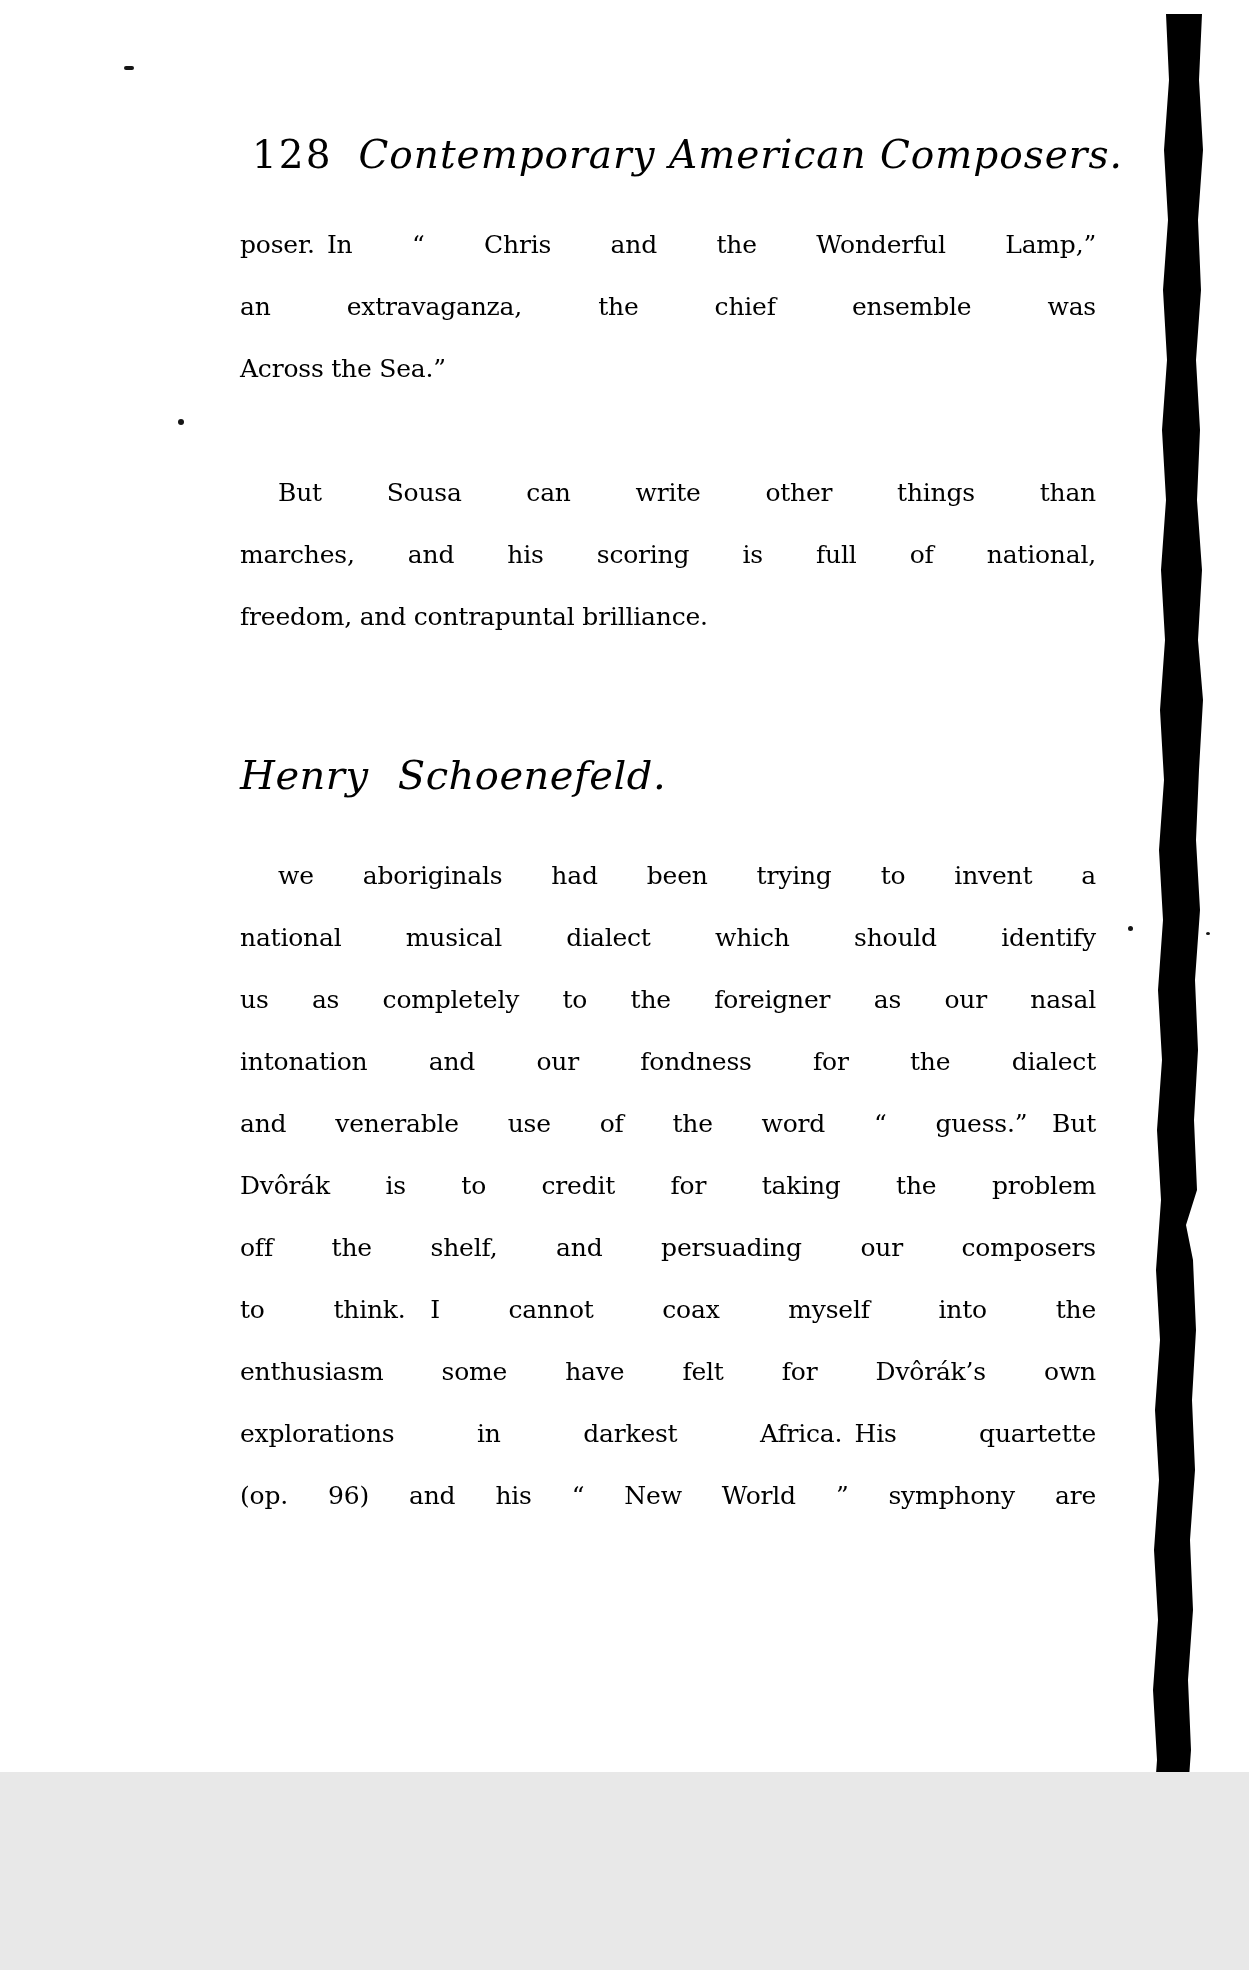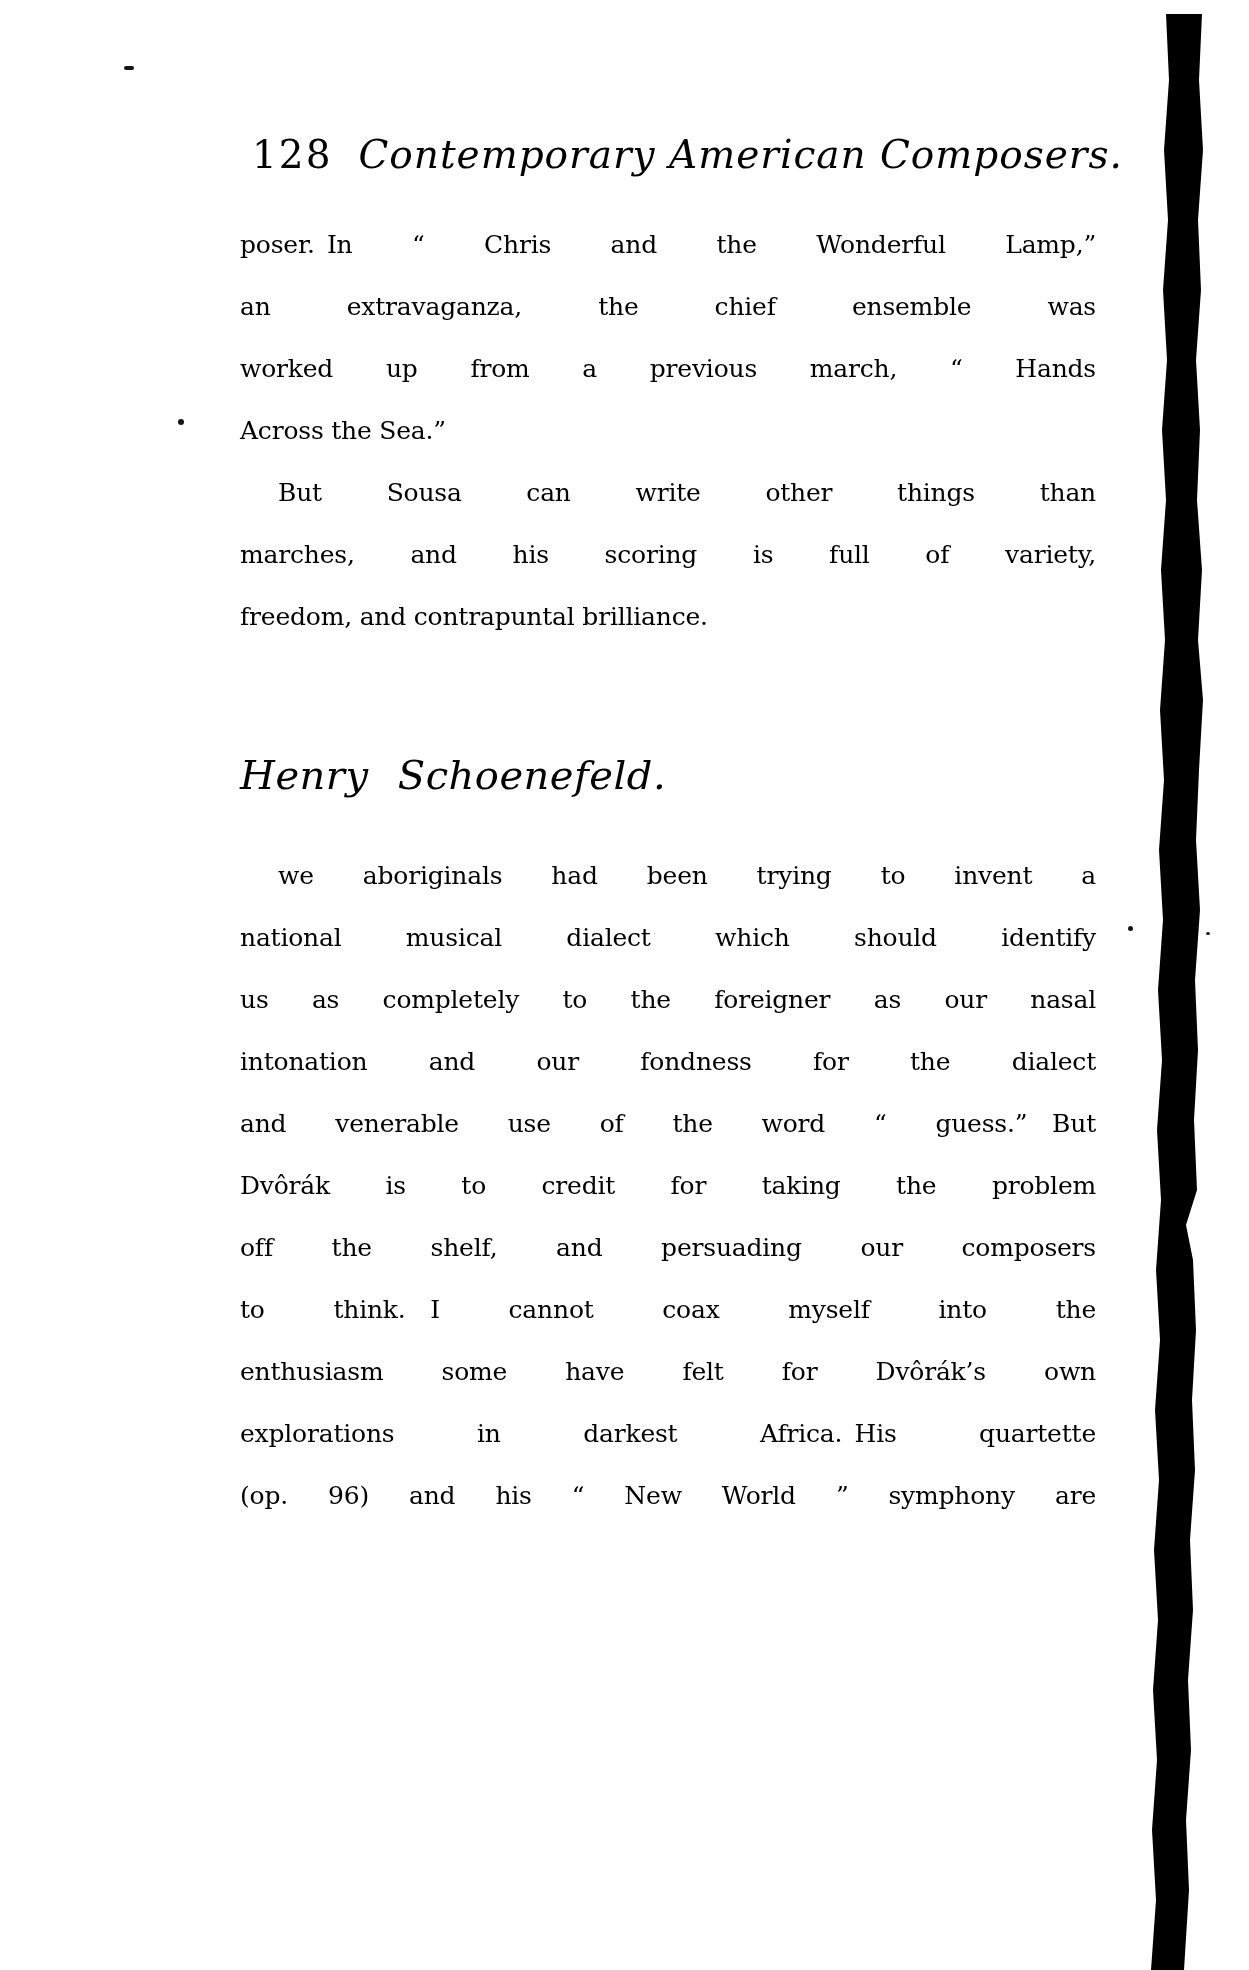"128 Contemporary American Composers." .page { height: 1970px -> 1772px }
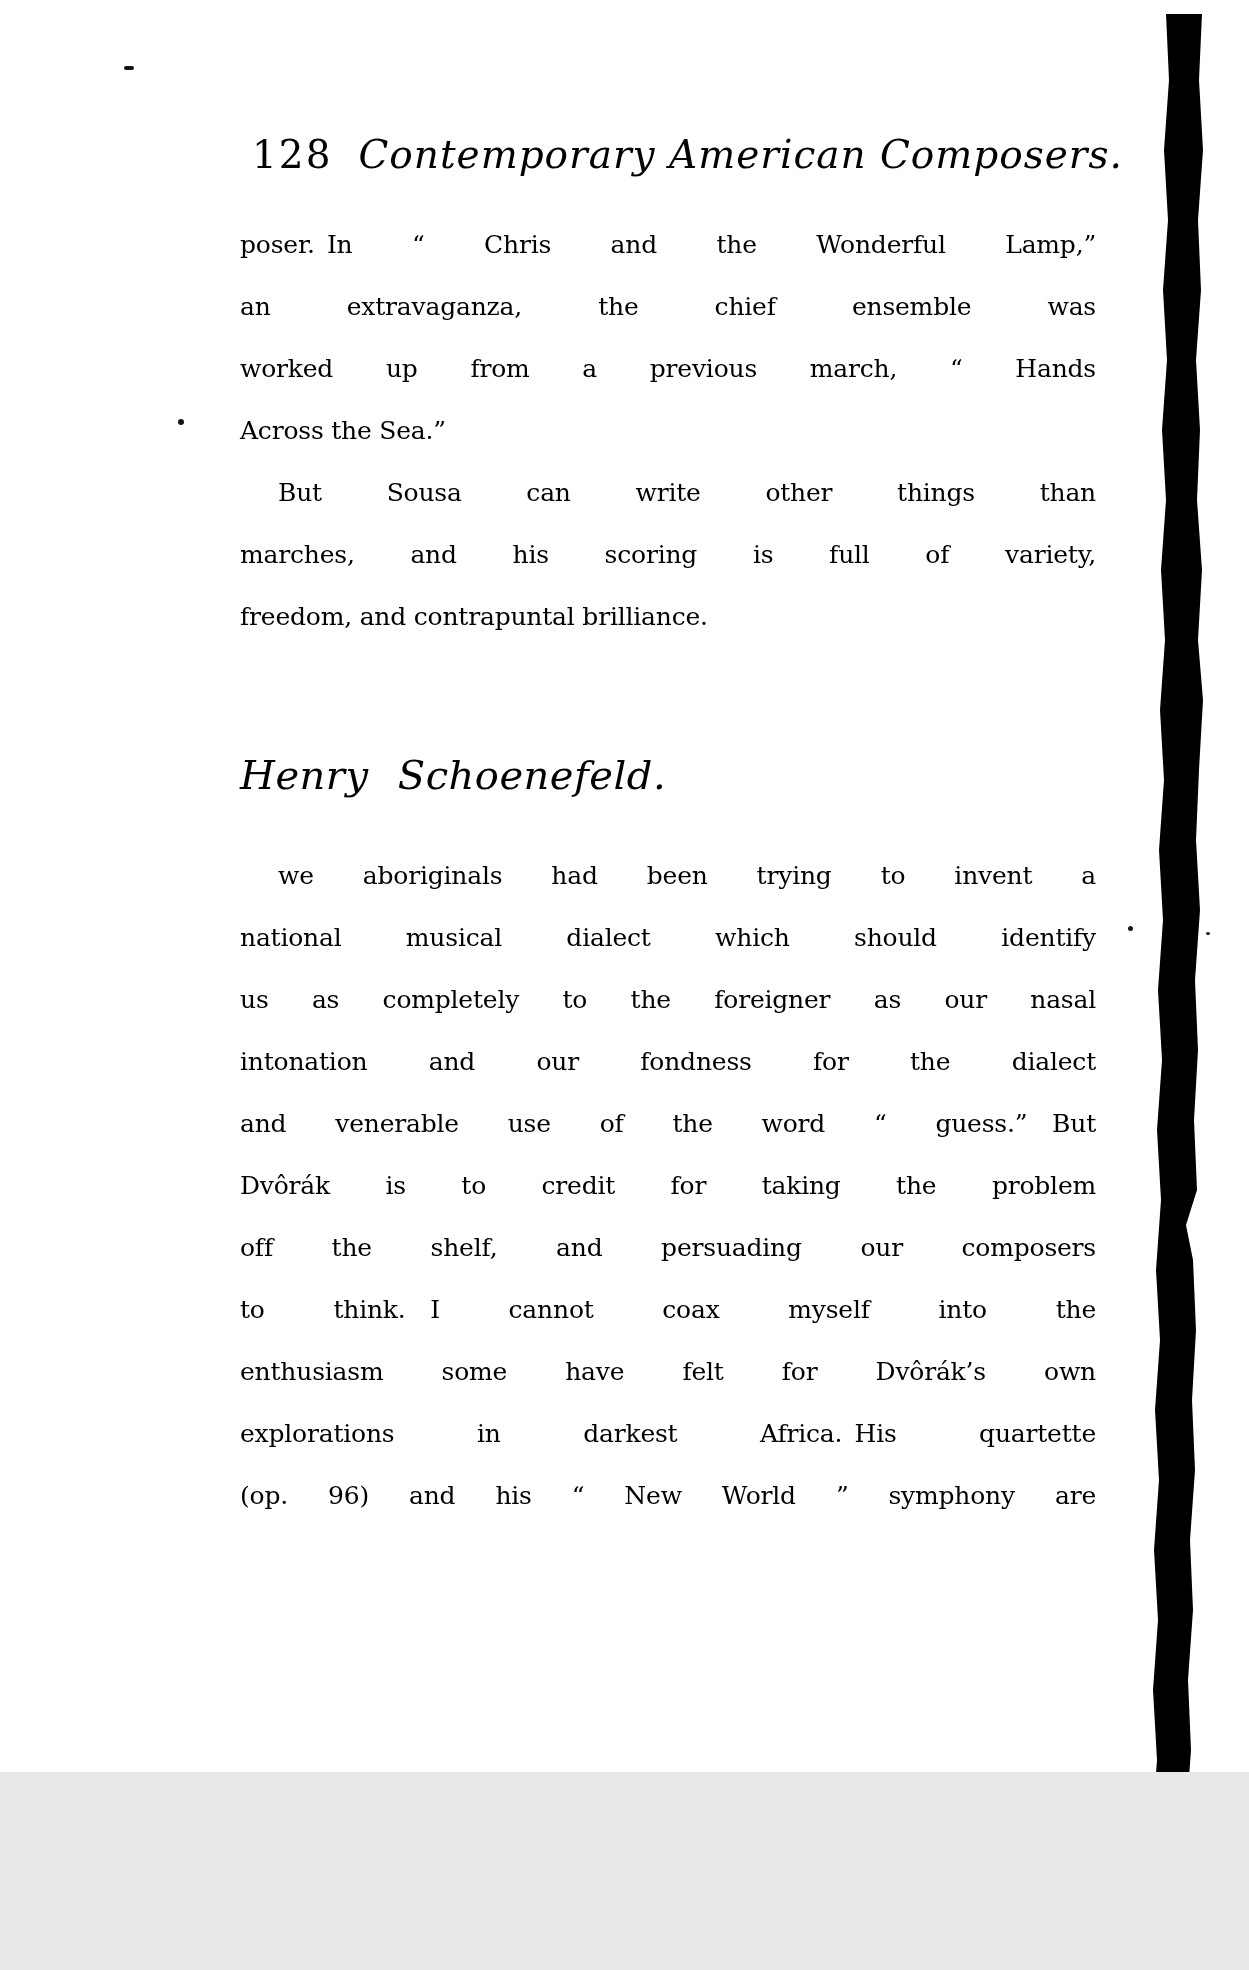"worked up from a previous" div.line { html: <div>worked up from a previous march, “ Hands</div> -> none }
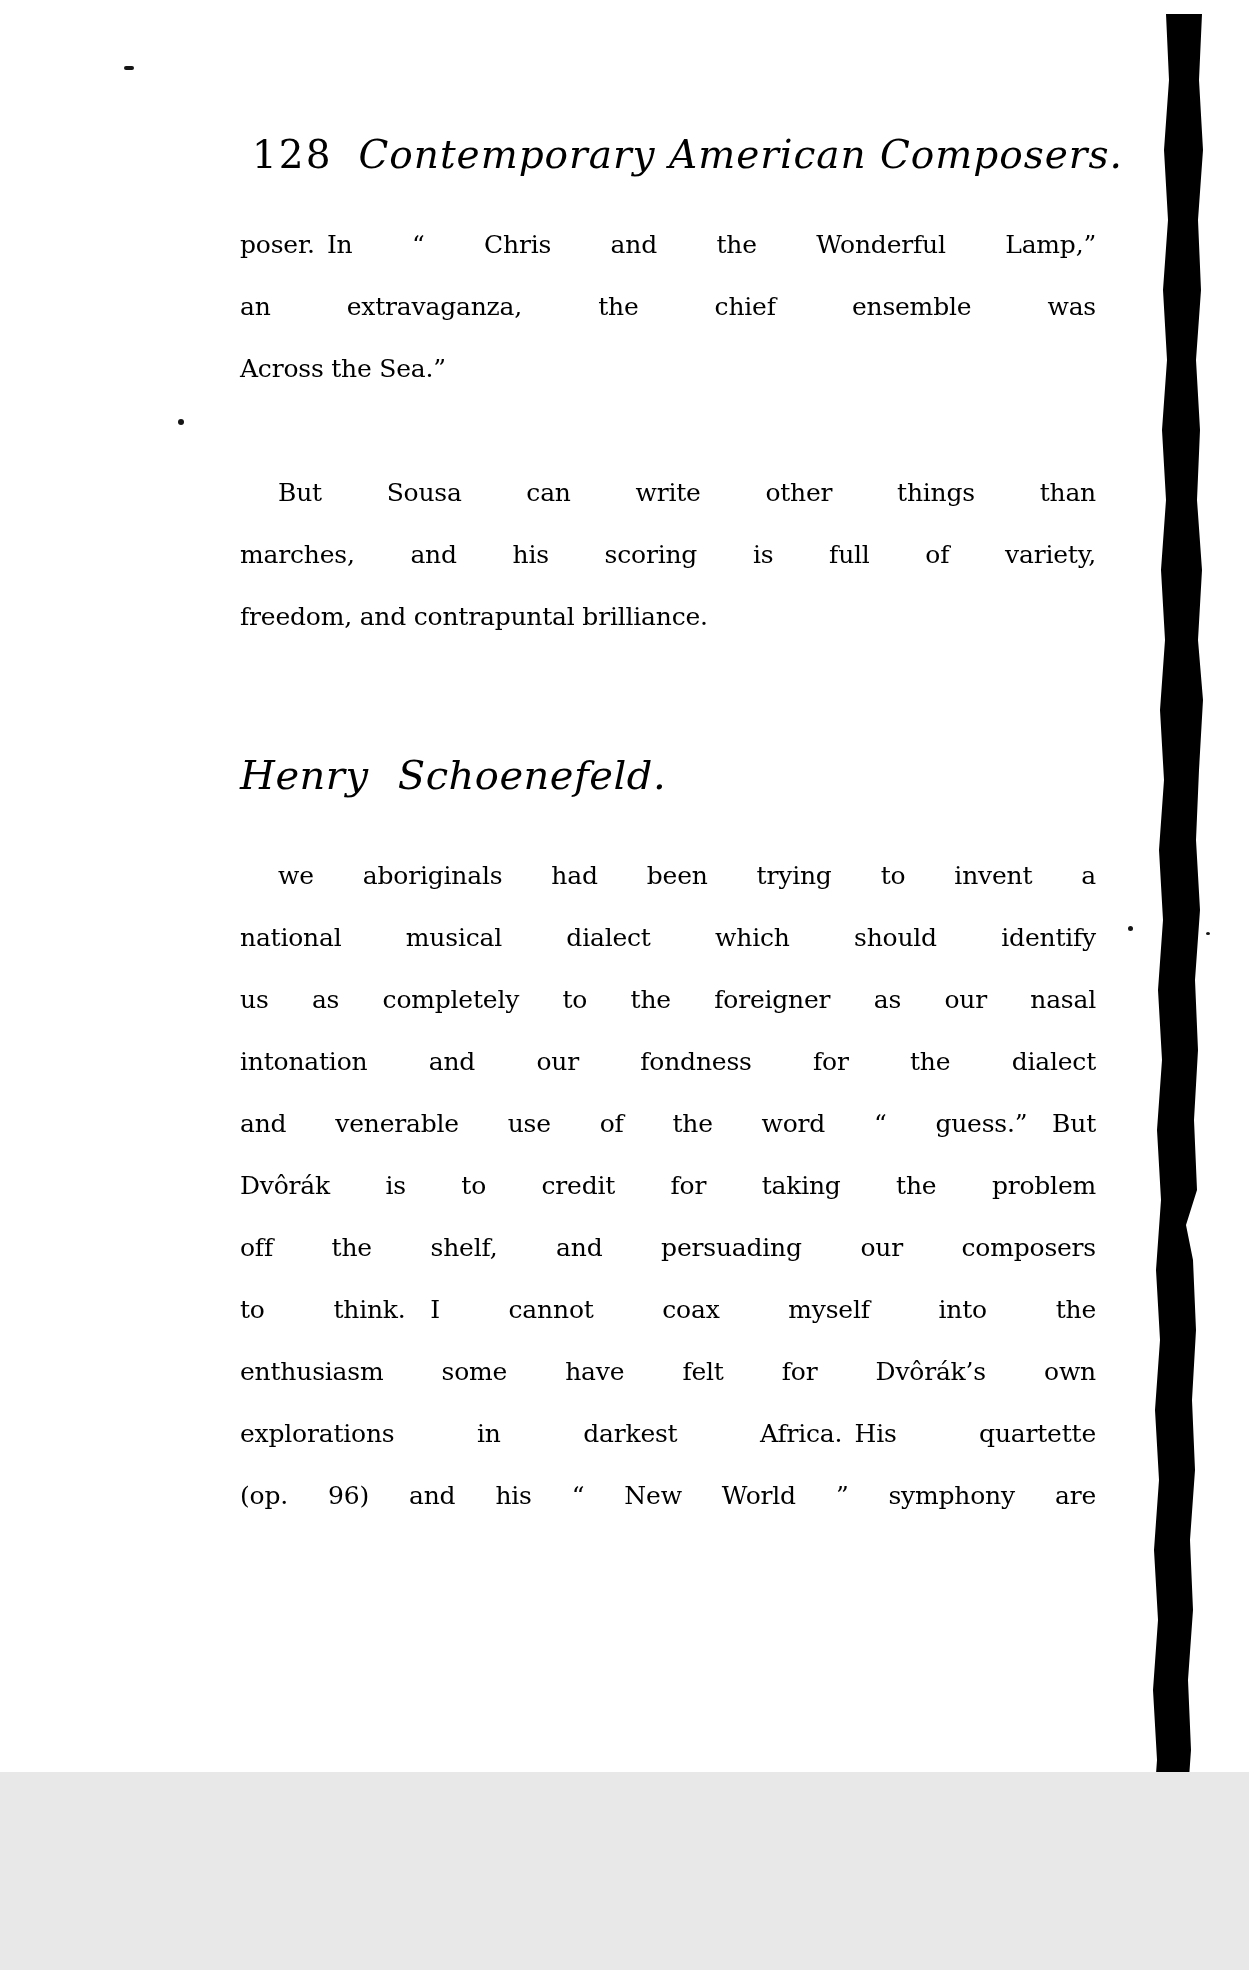"marches, and his scoring is" div.line { text: variety -> national }
